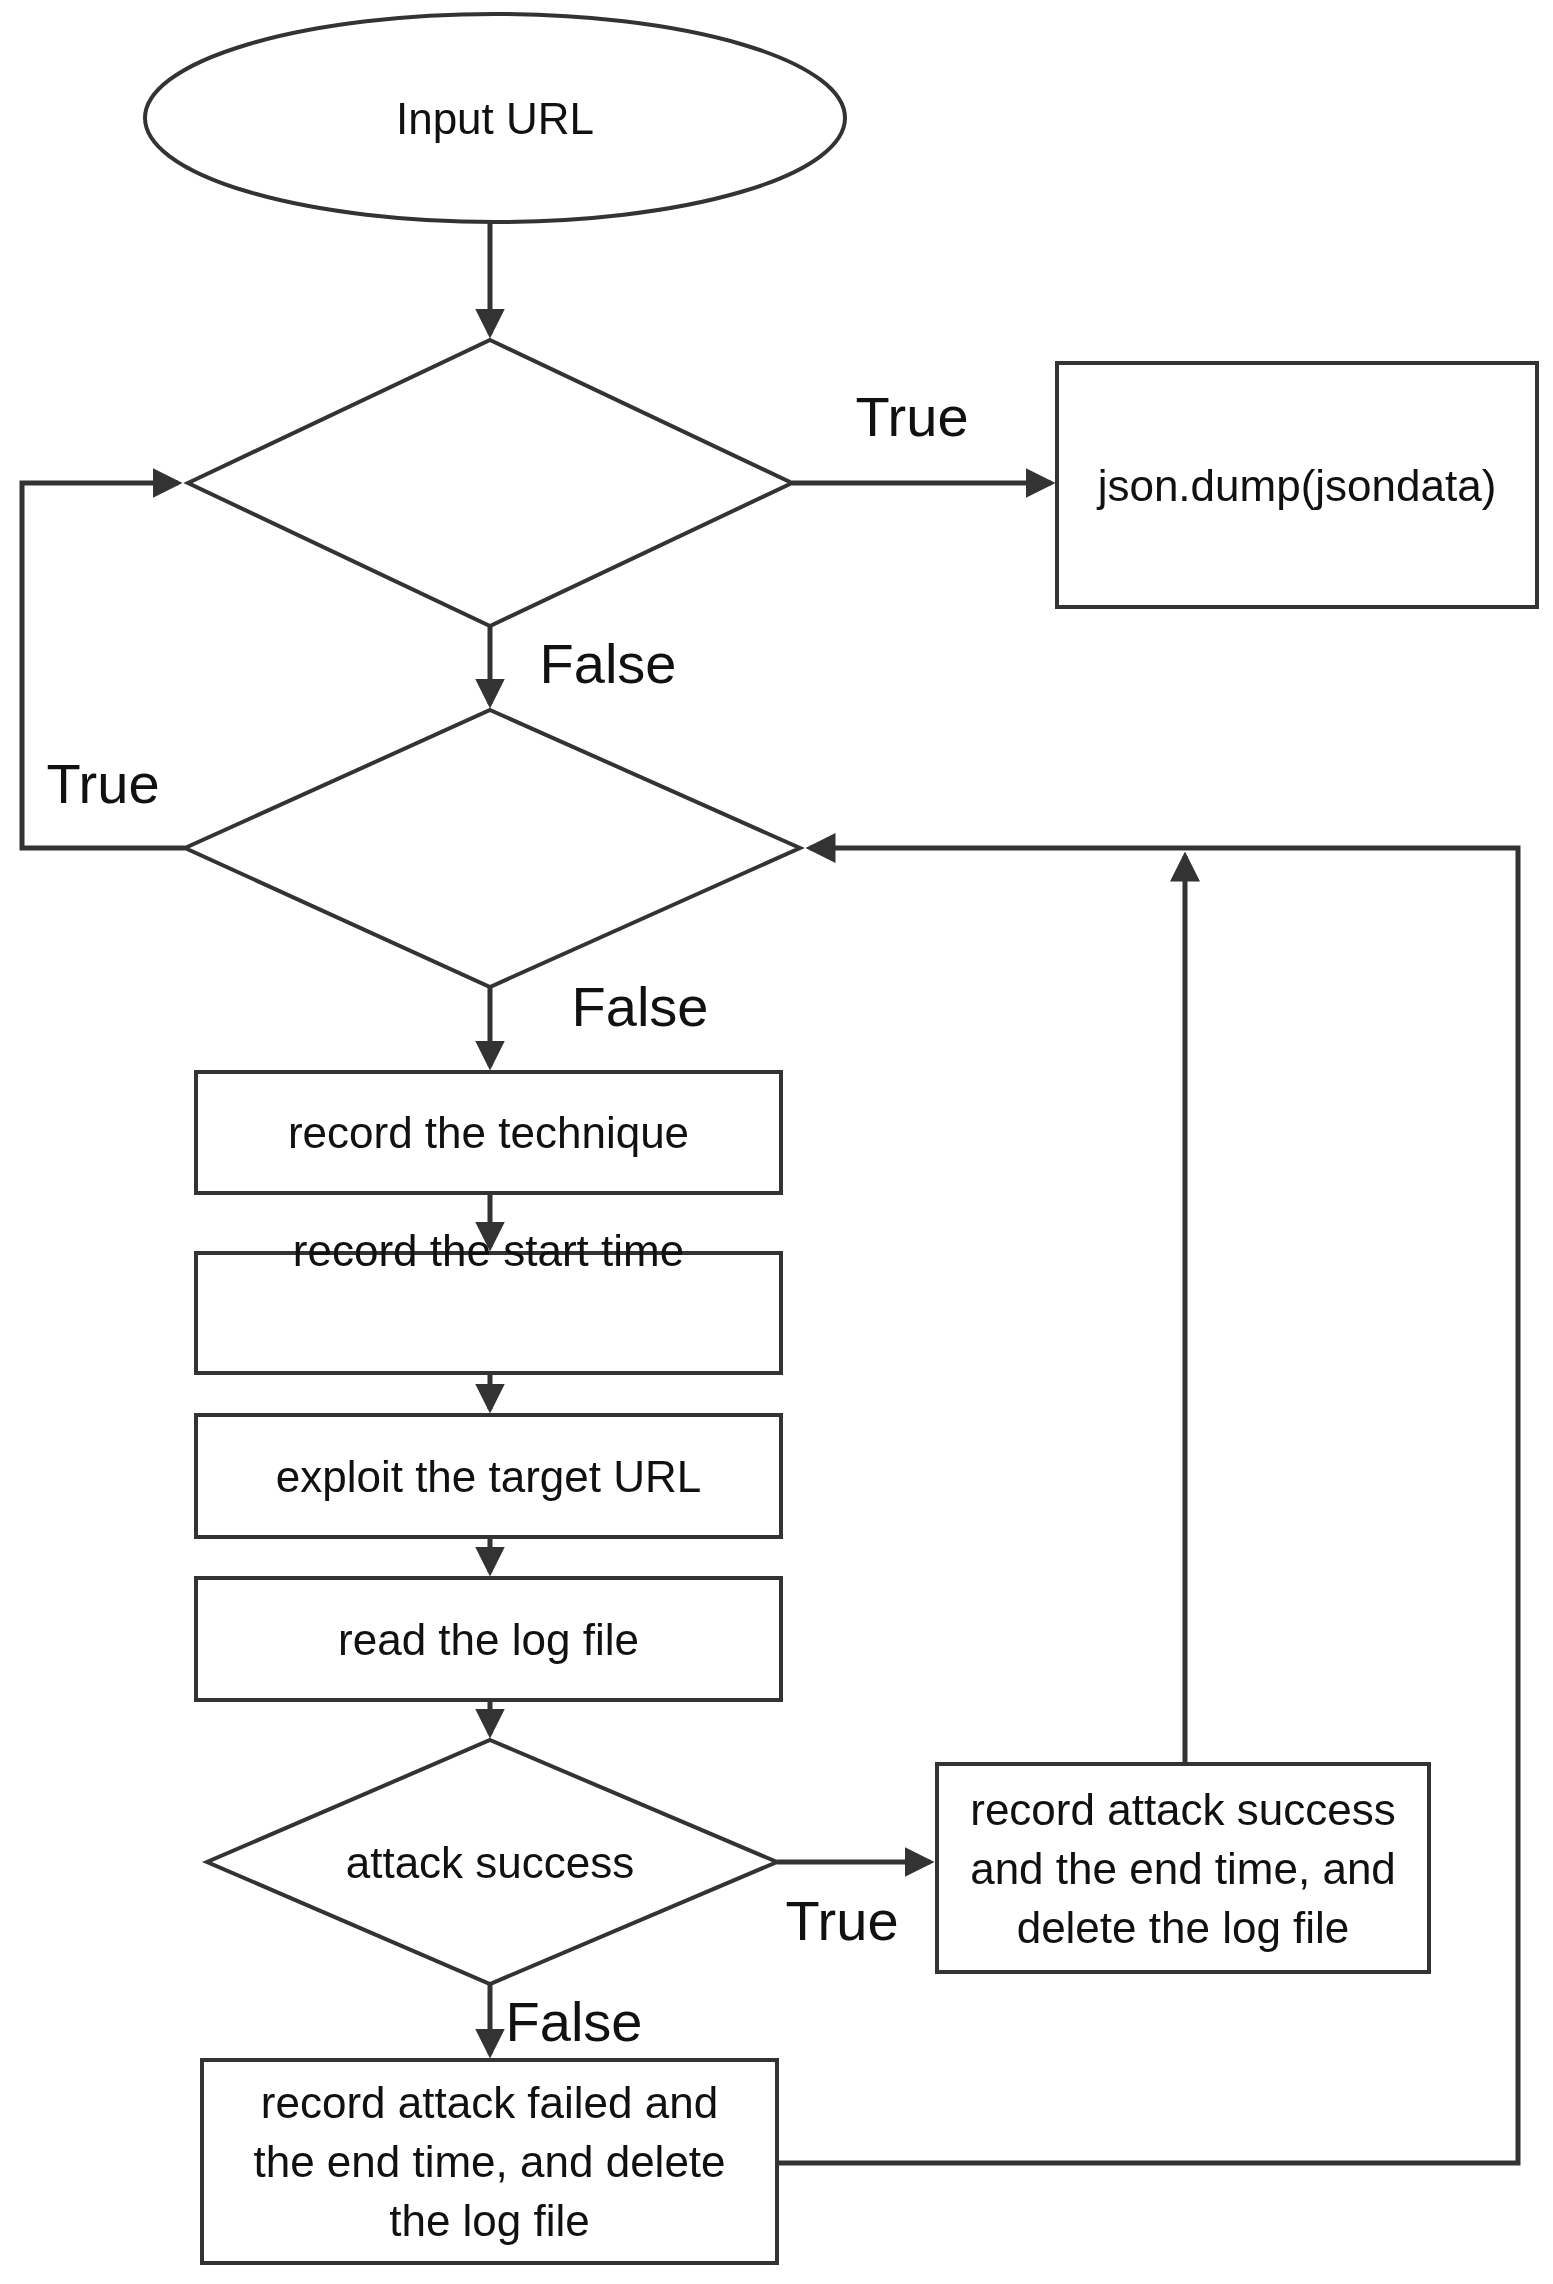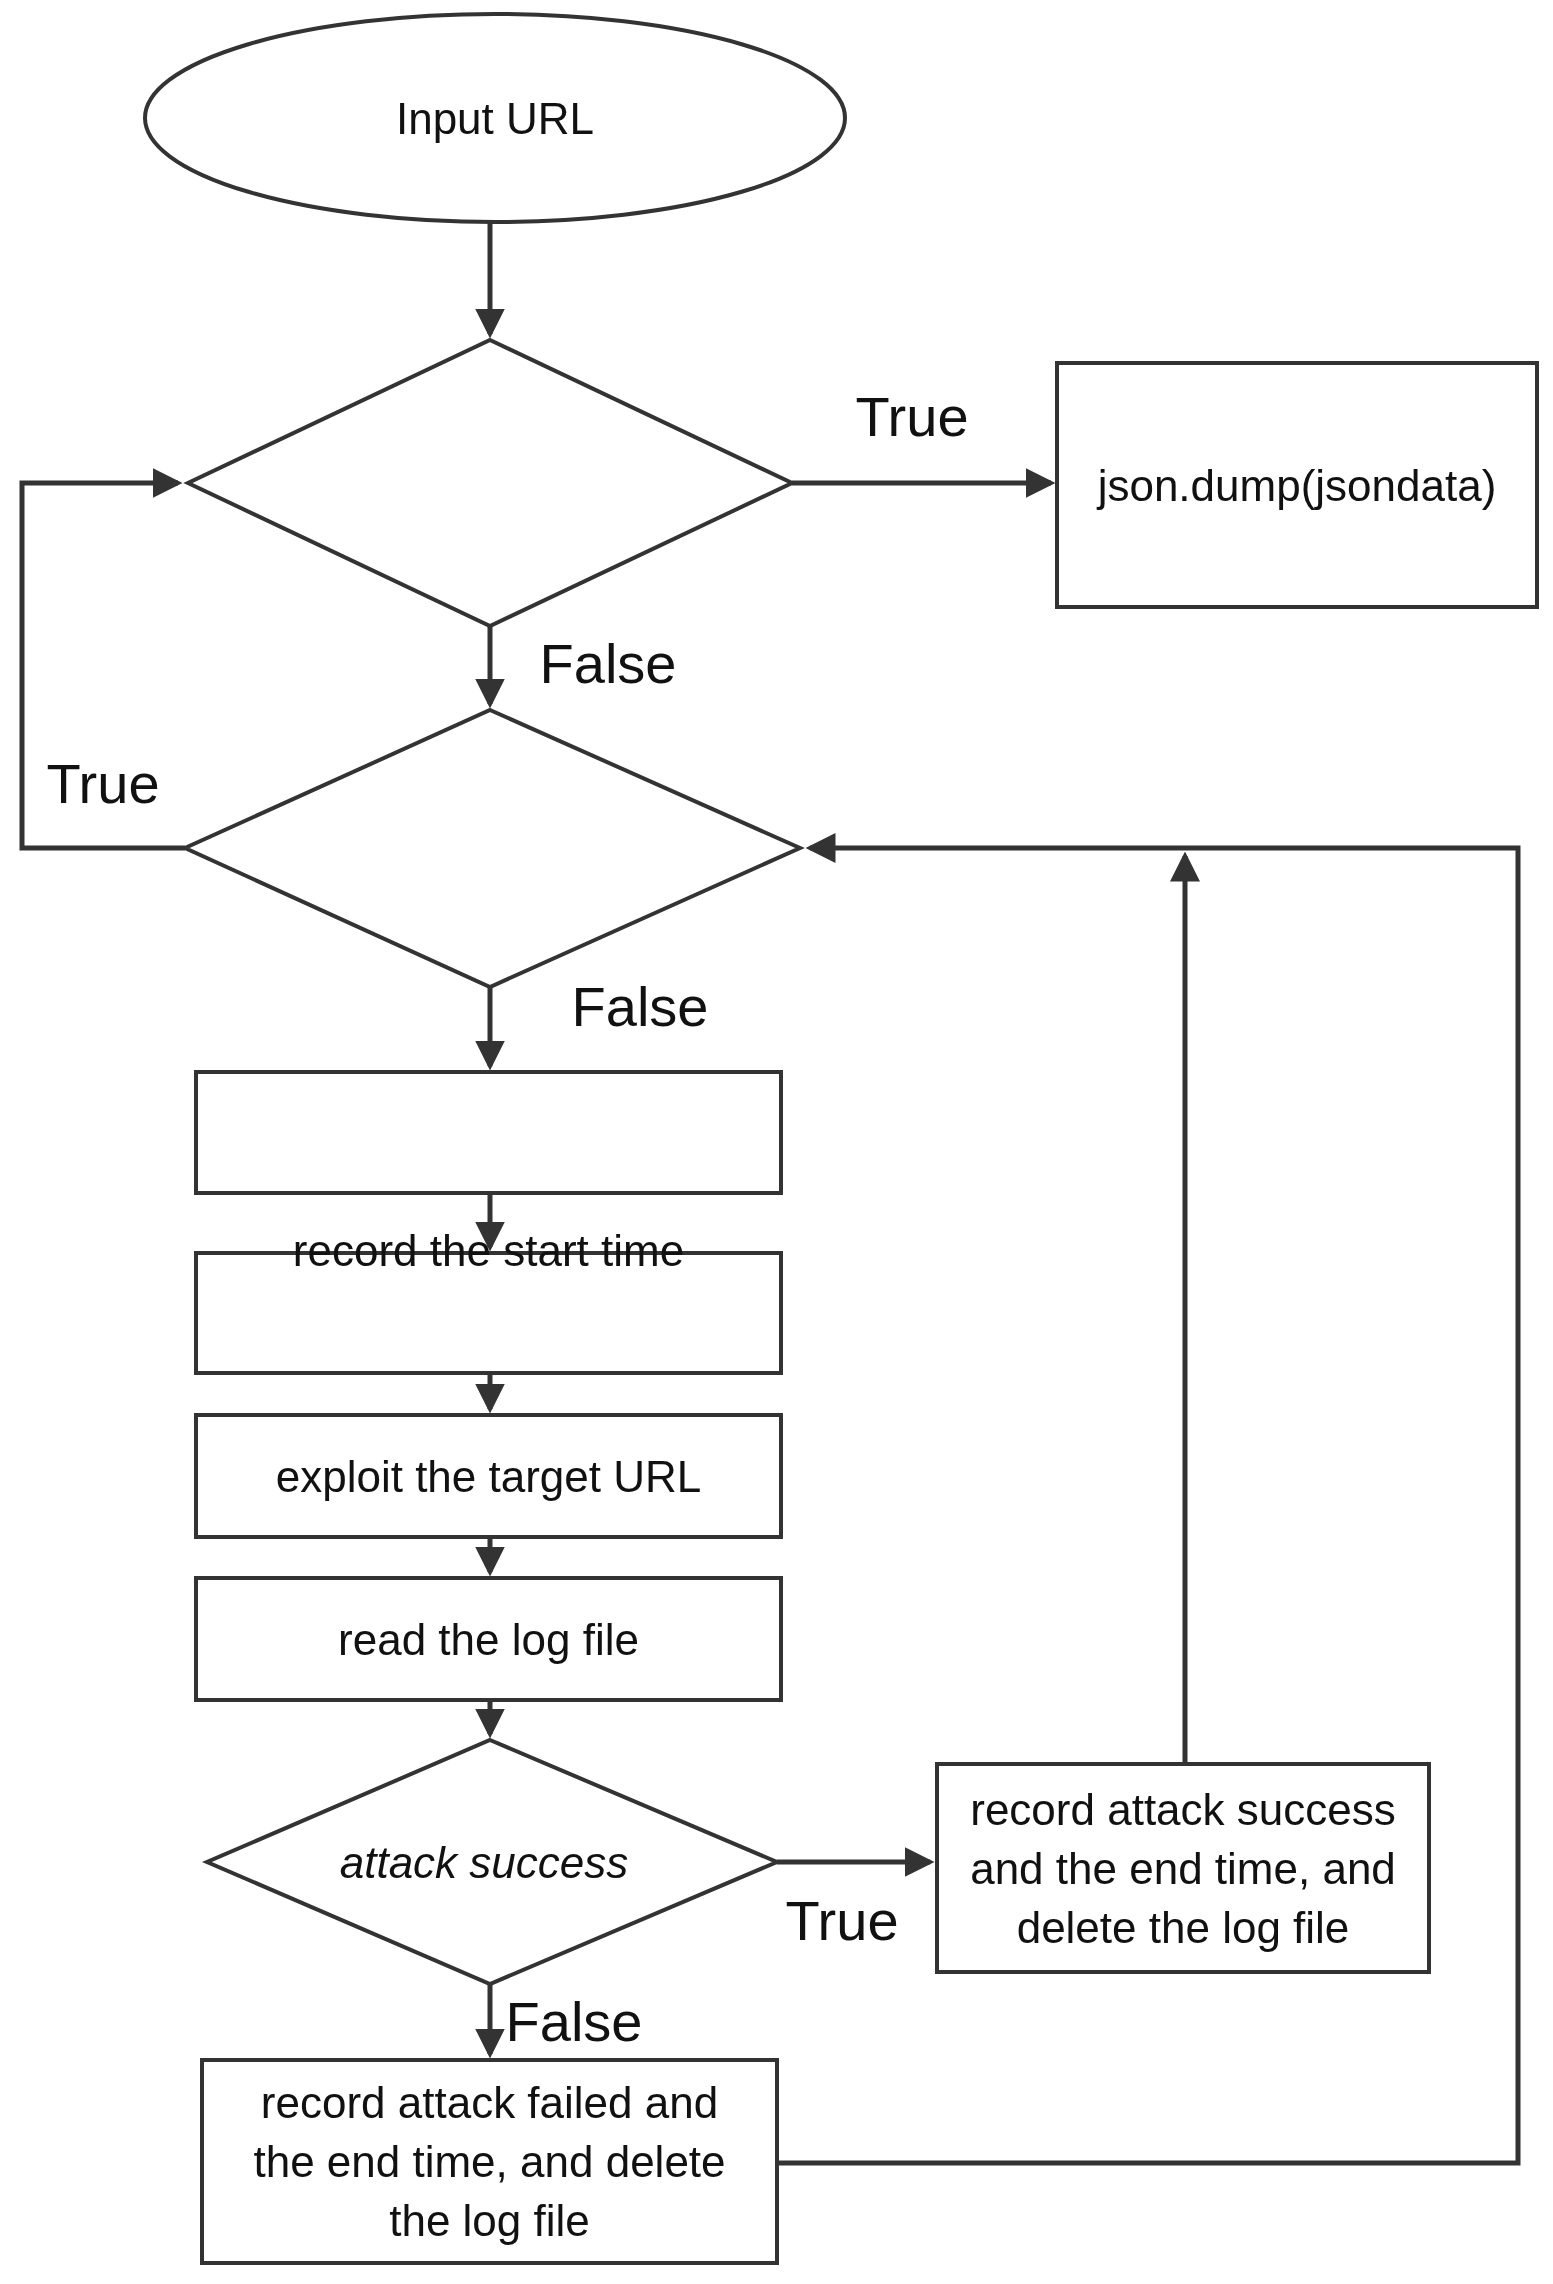"record the technique" div.node-label { html: none -> <div>record the technique</div> }
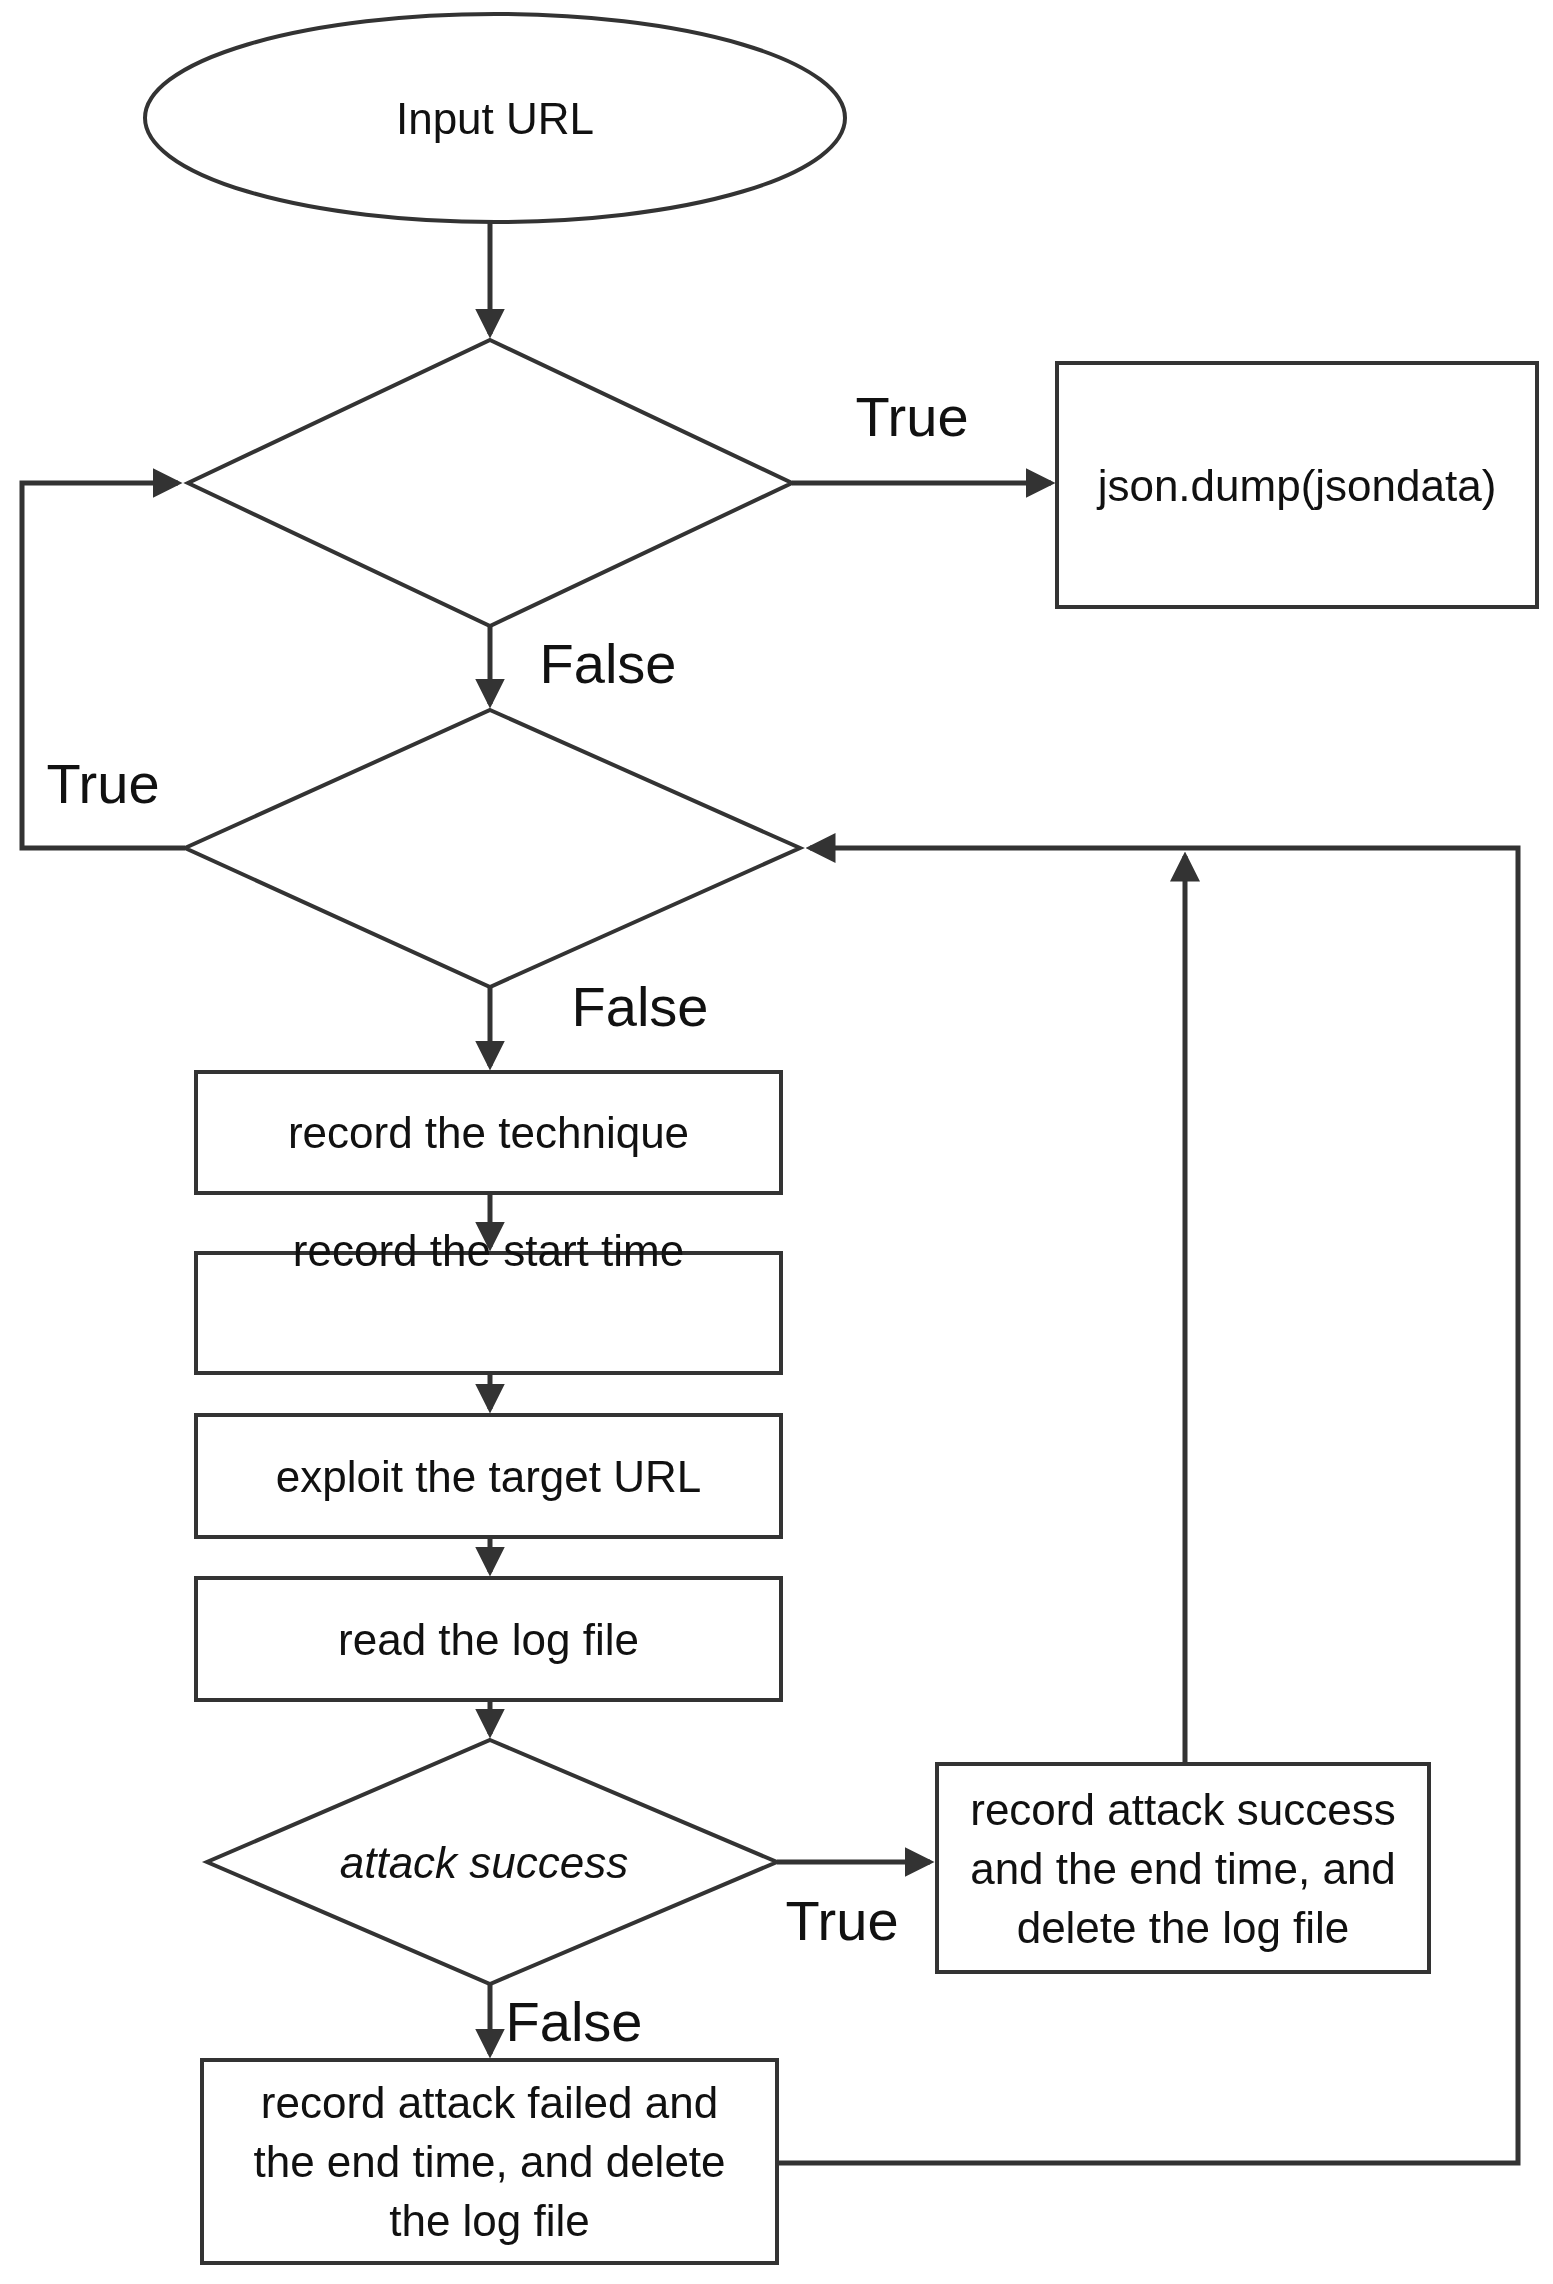"attack success" div.node-label { font-style: italic -> none; left: 234px -> 240px }
